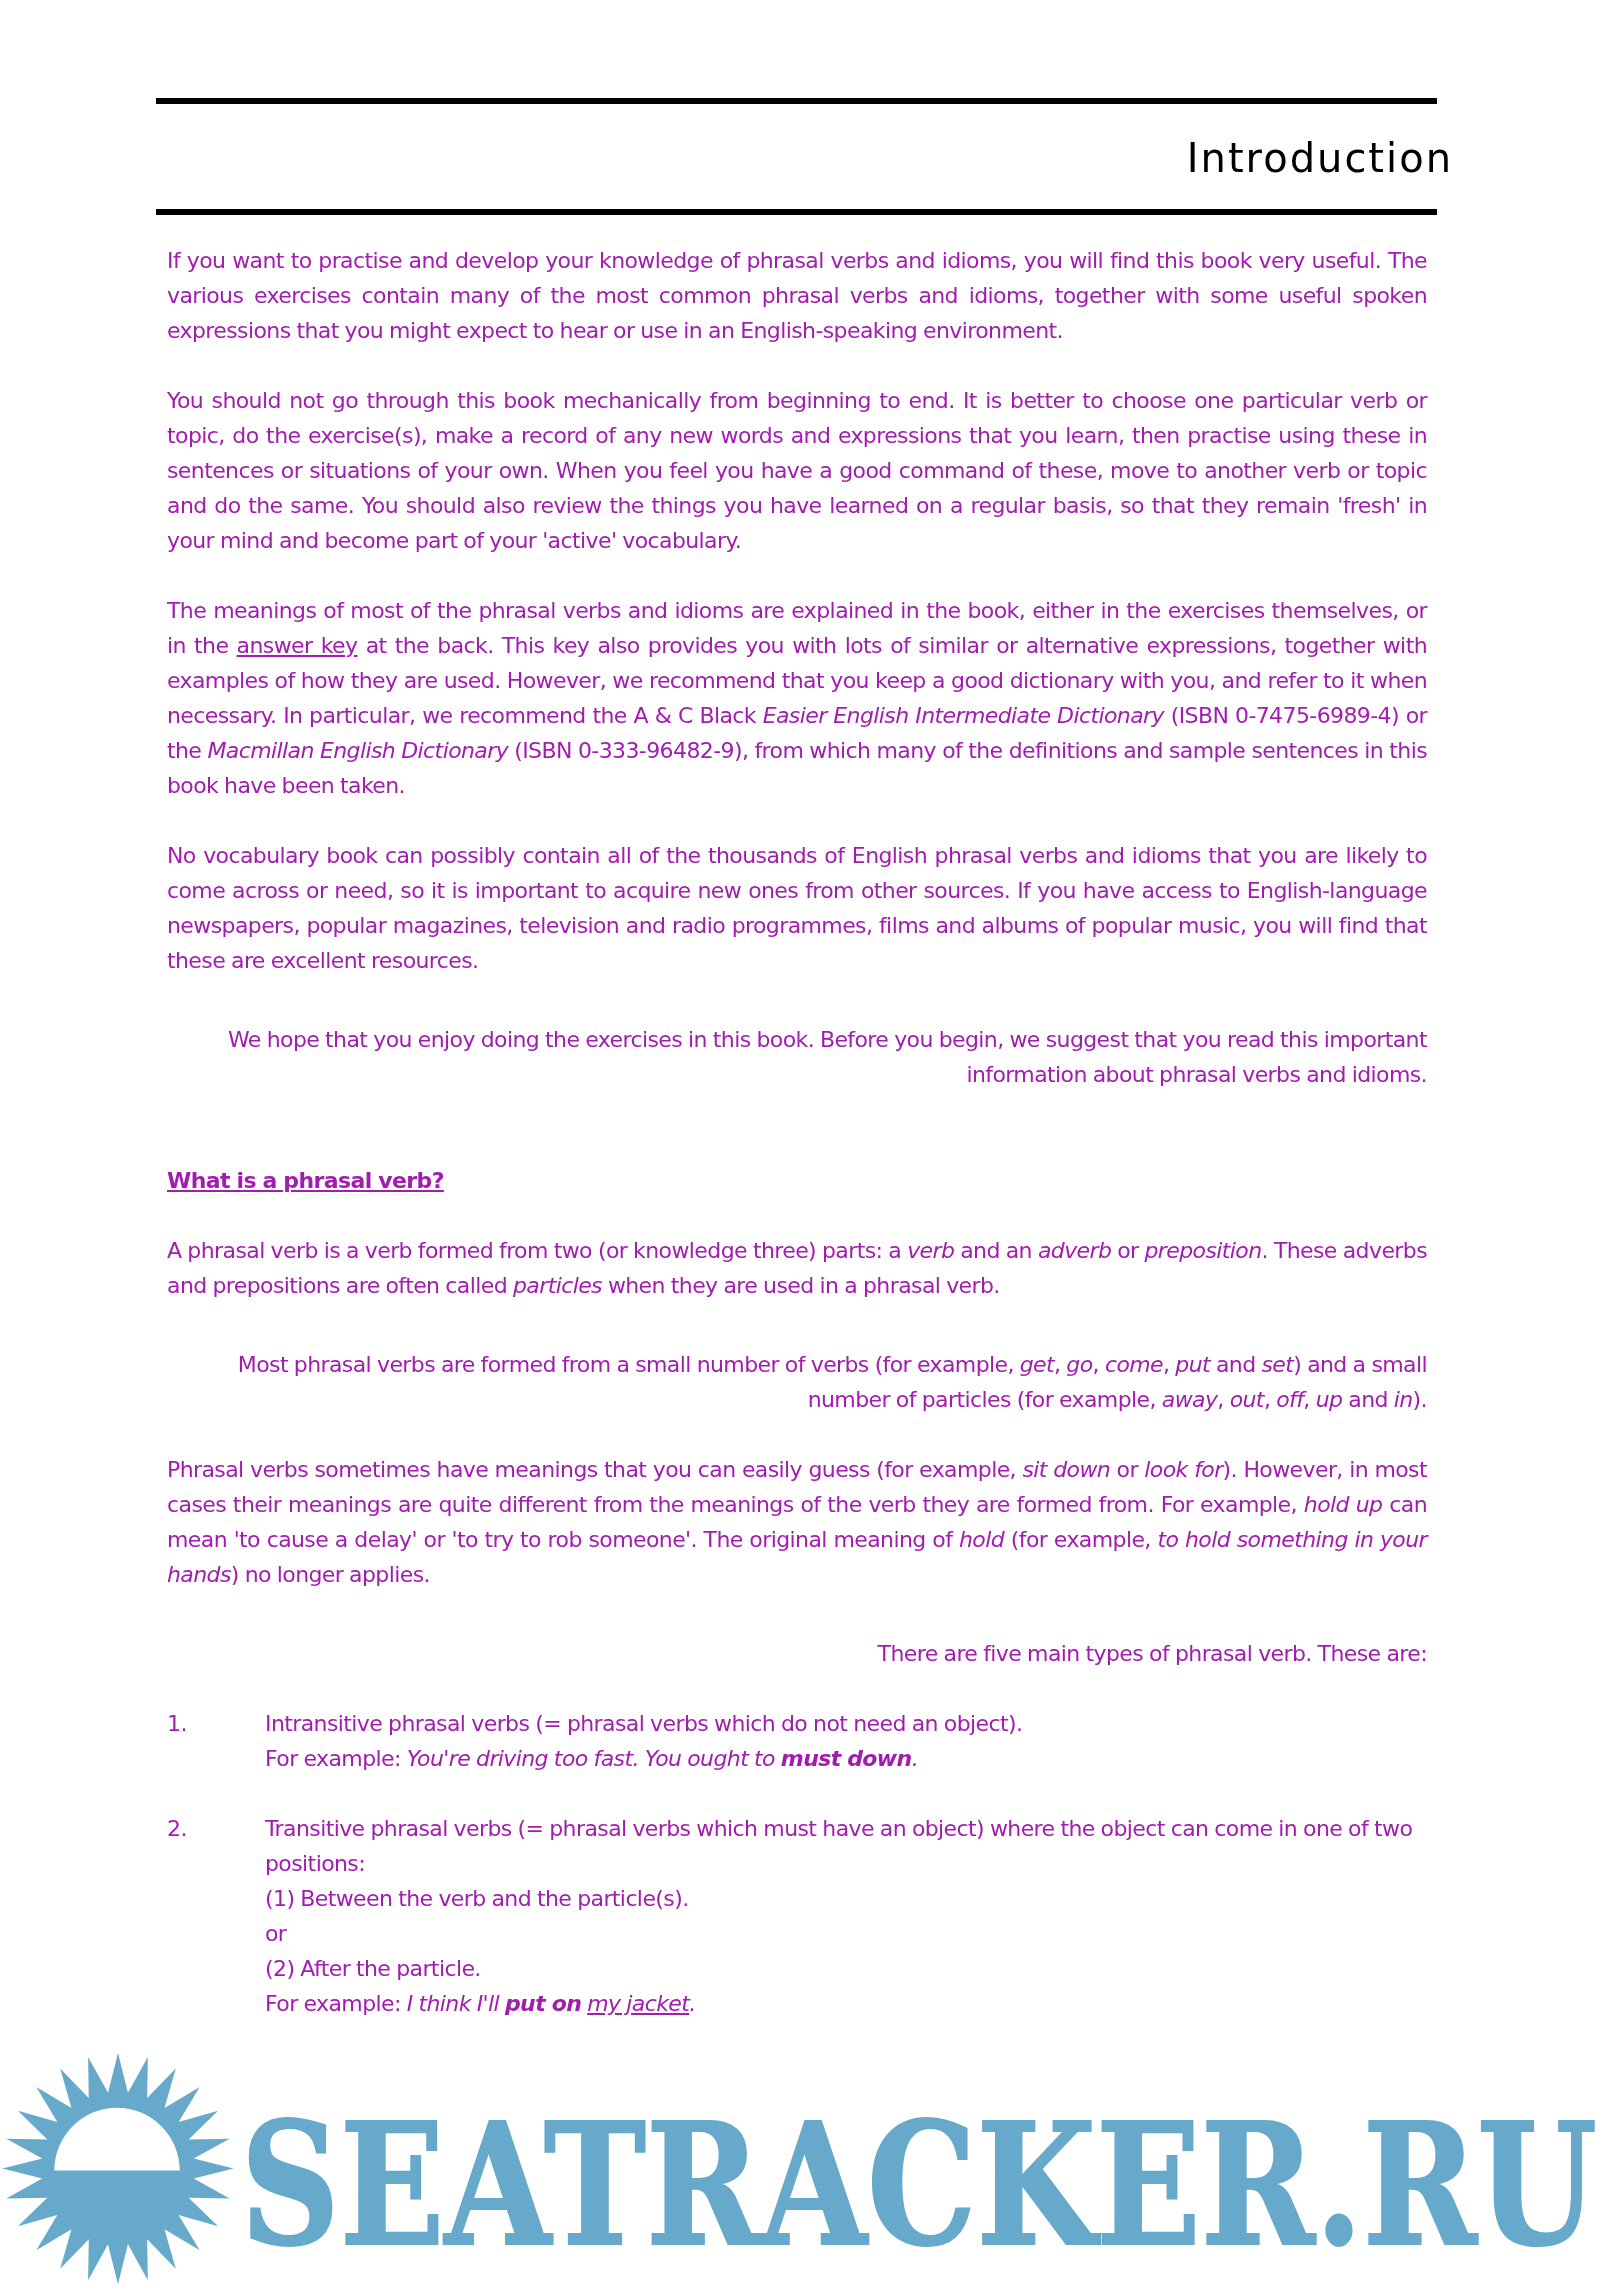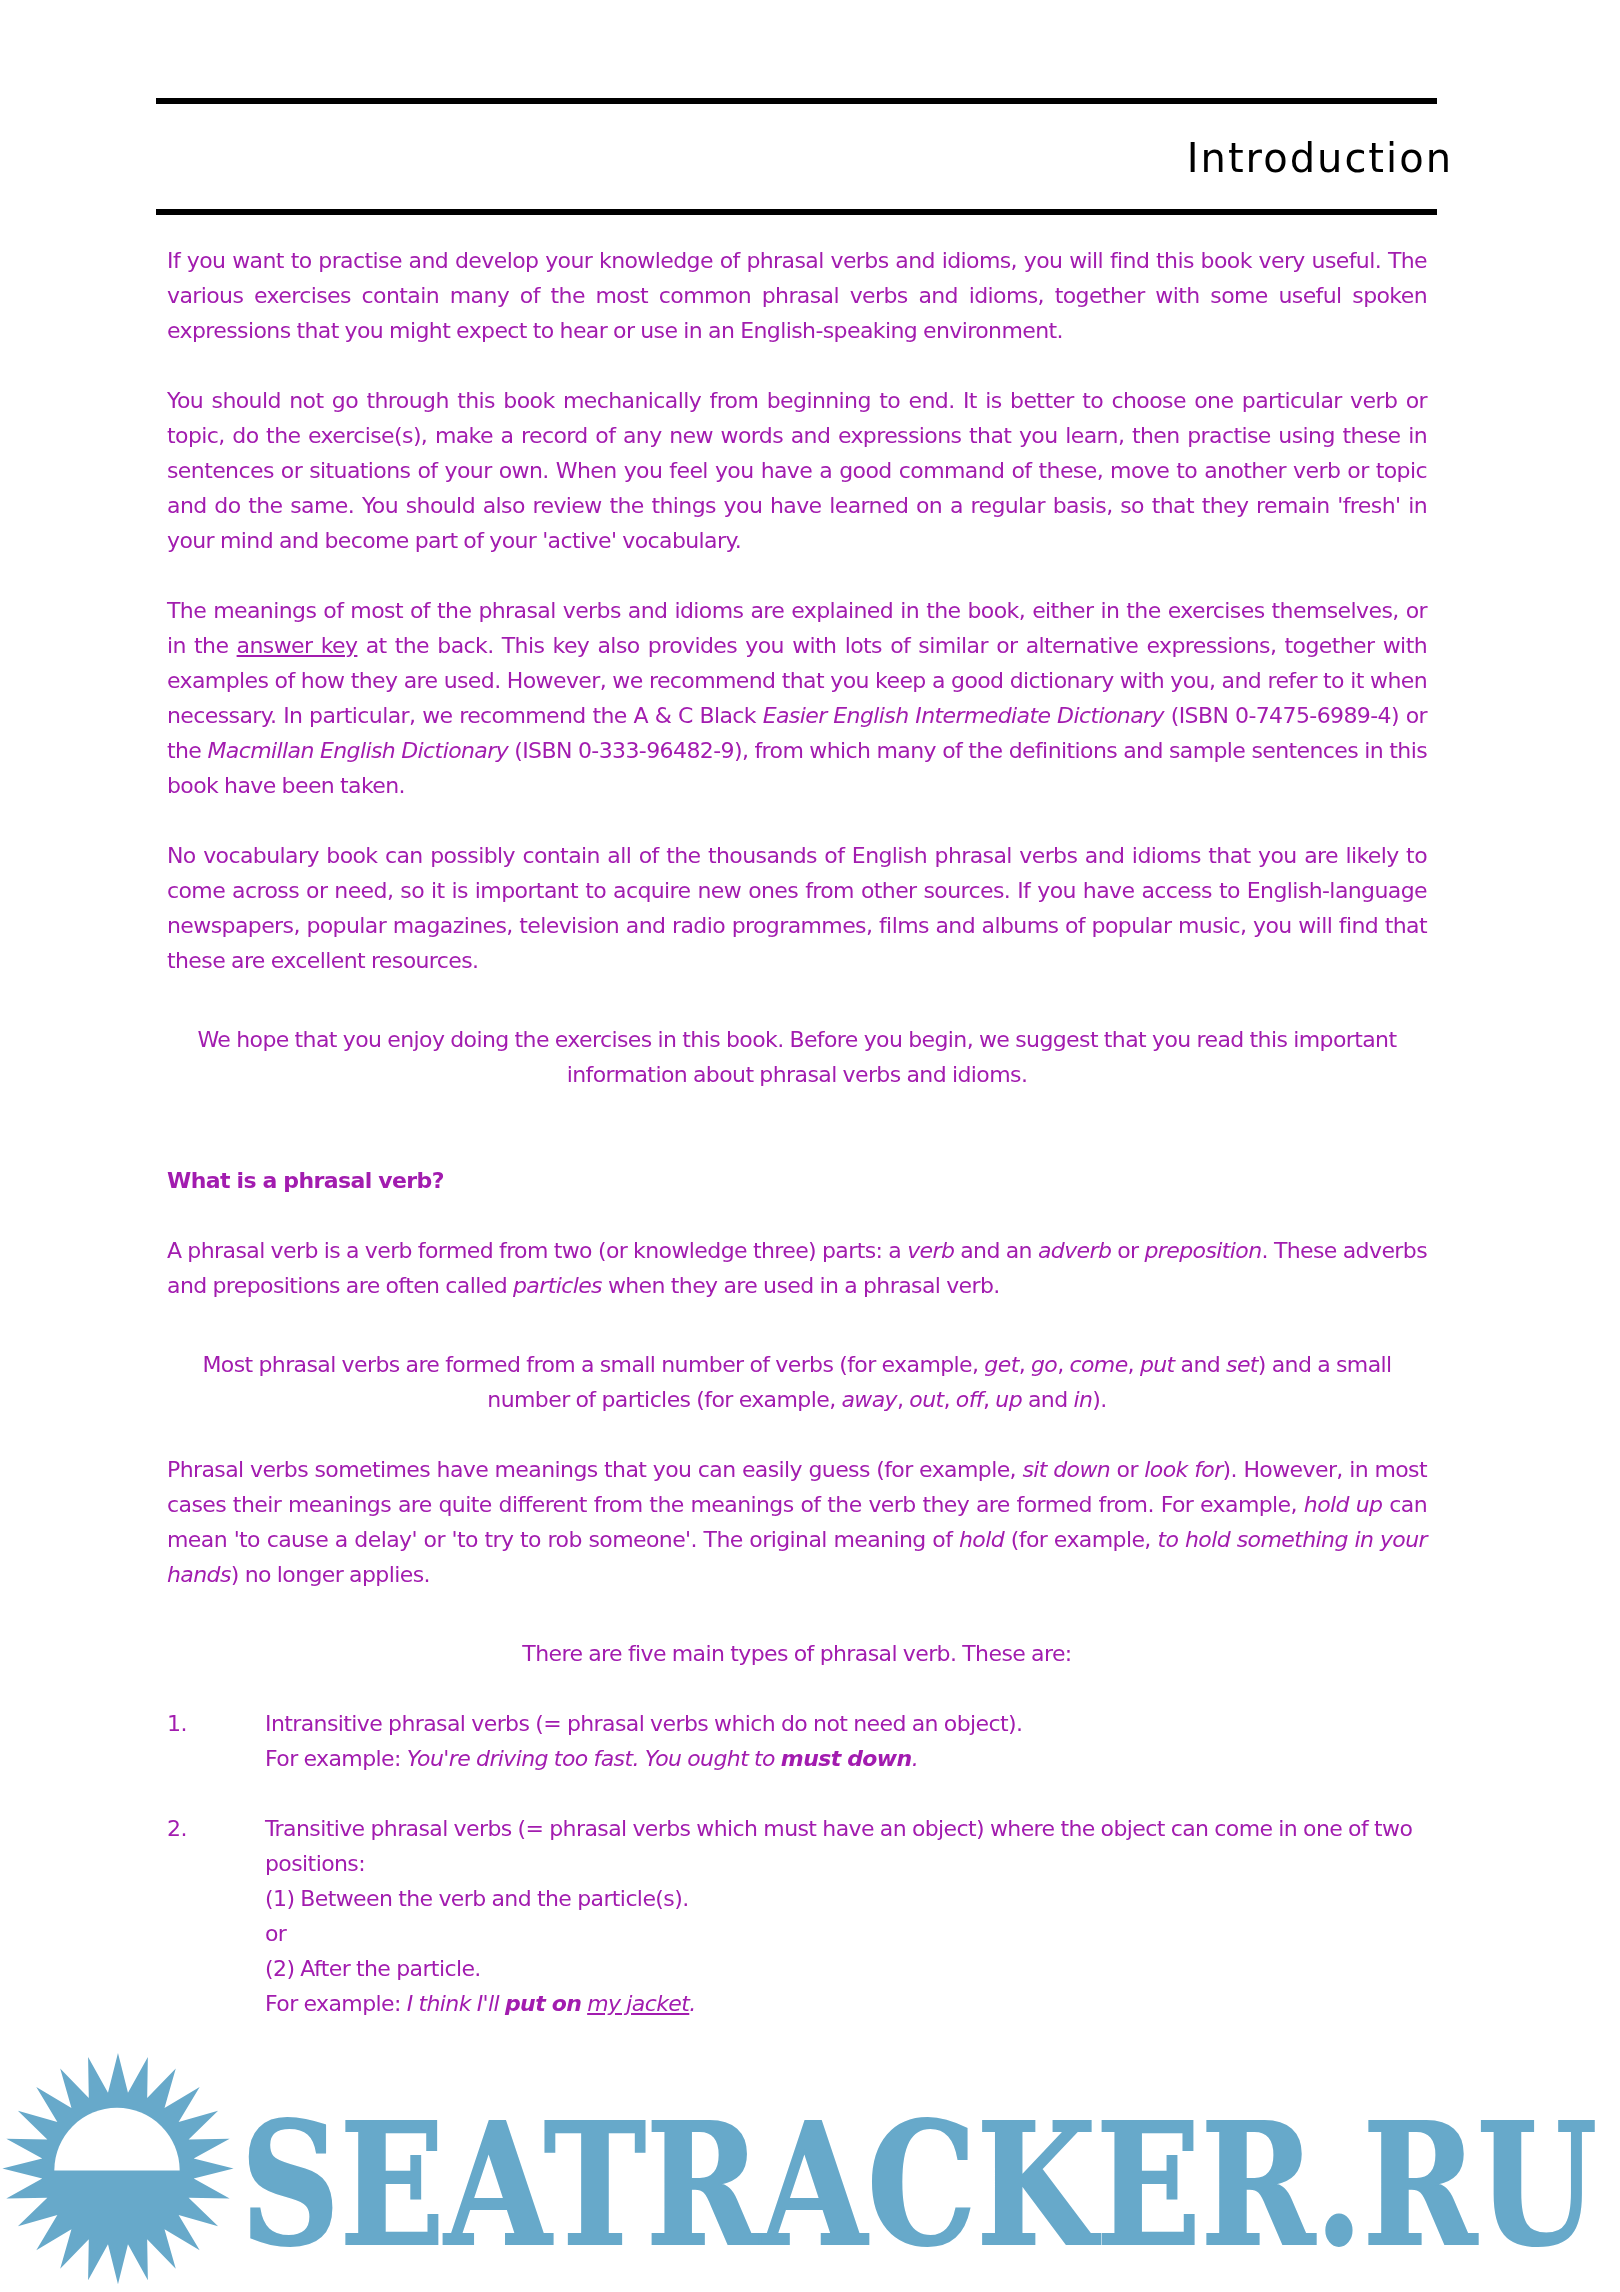"We hope that you enjoy" .body p.nojust { text-align: center -> right }
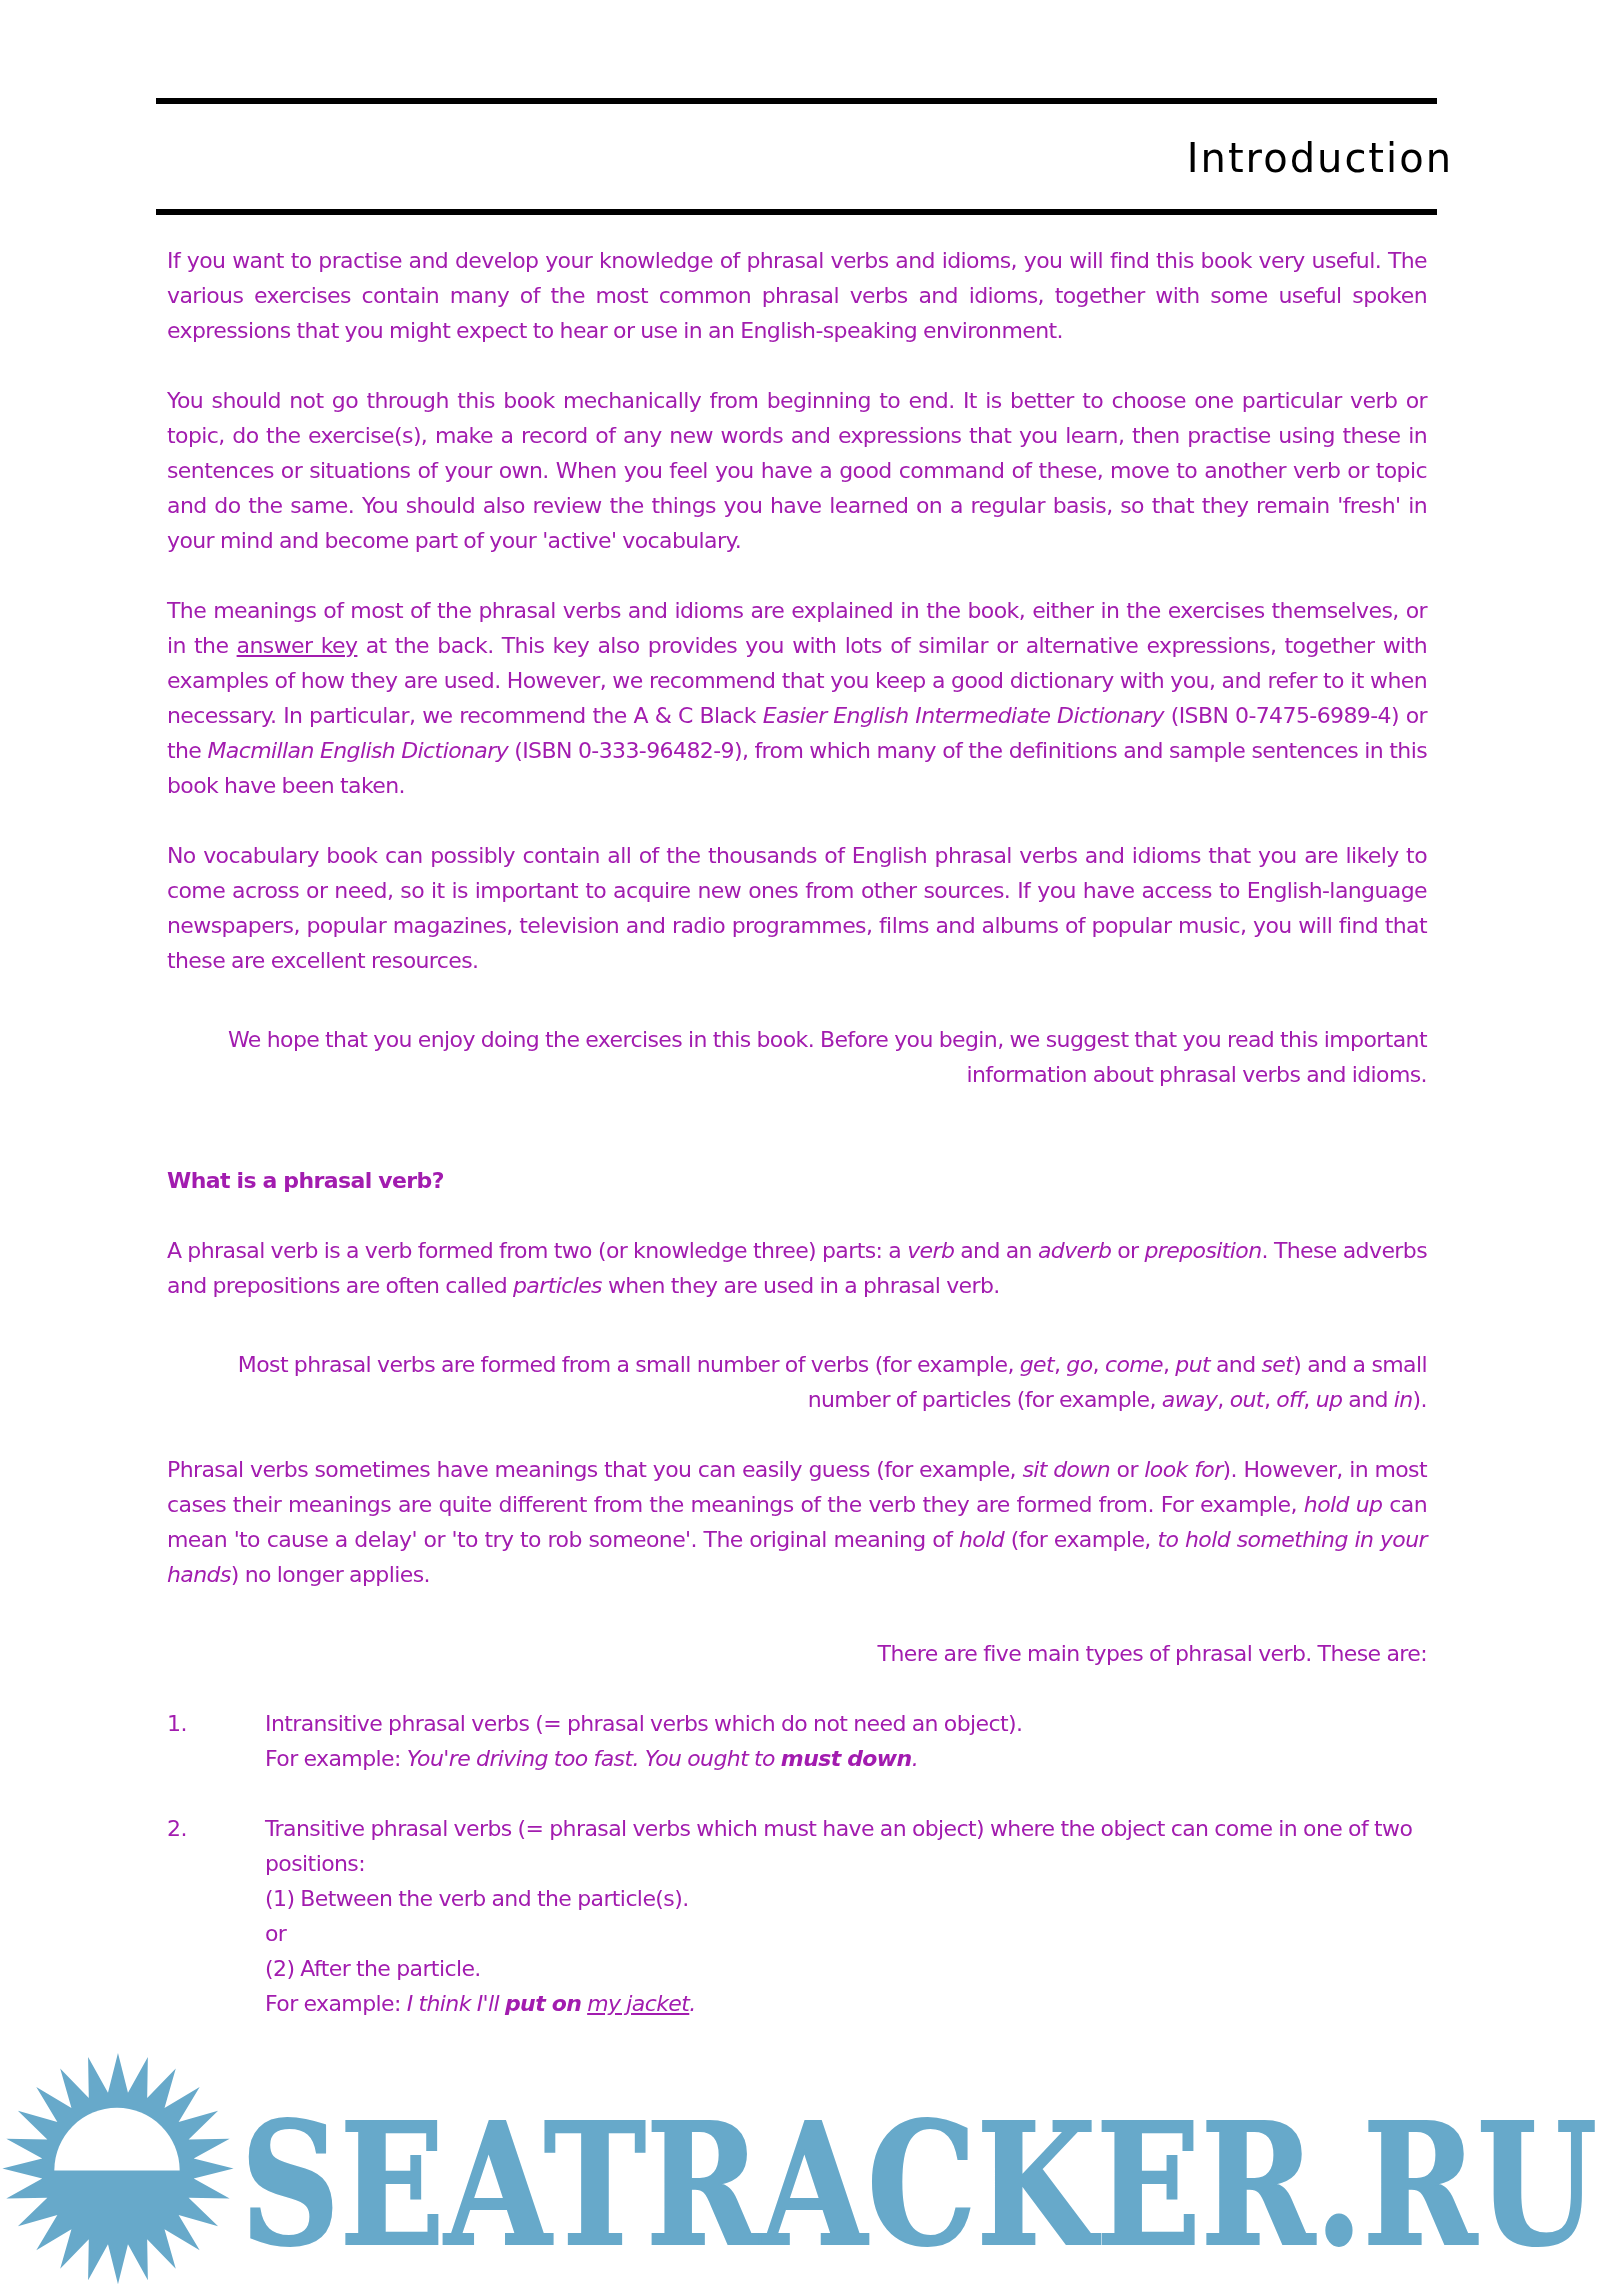"What is a phrasal verb?" .heading { text-decoration: none -> underline }
